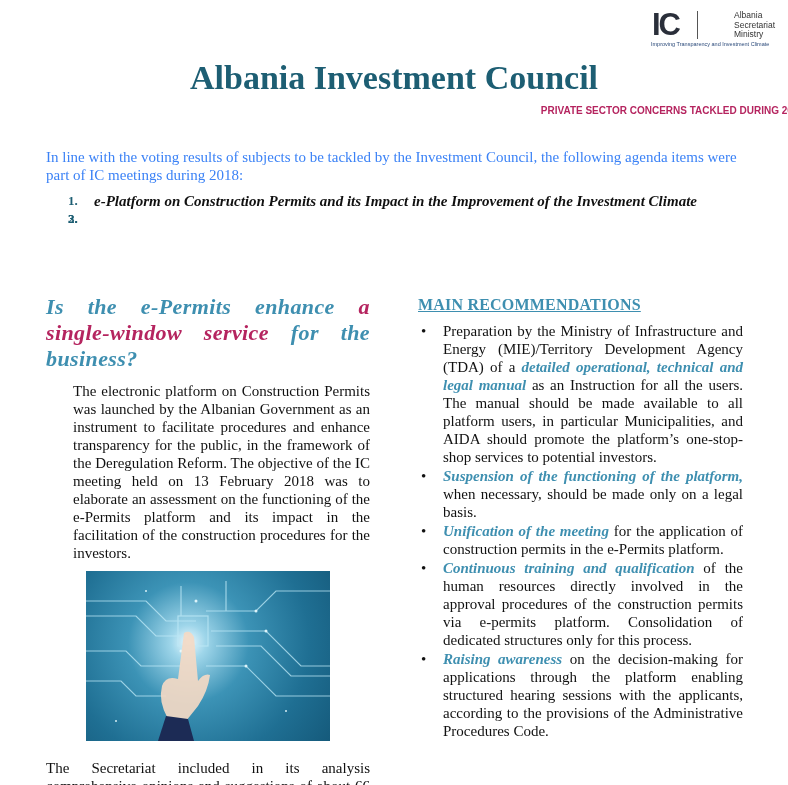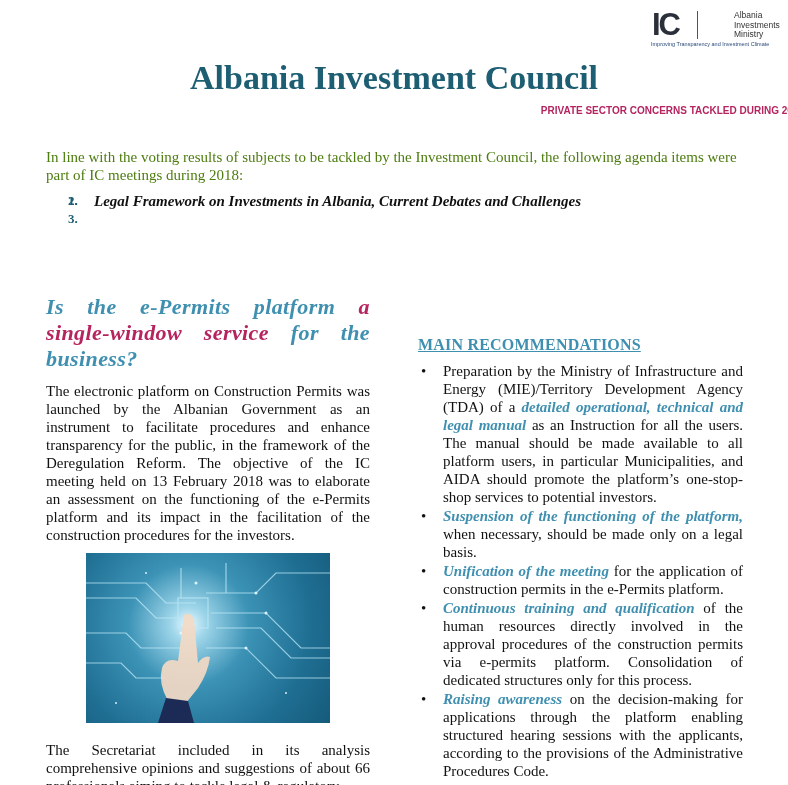"Investments" div { text: Investments -> Secretariat }
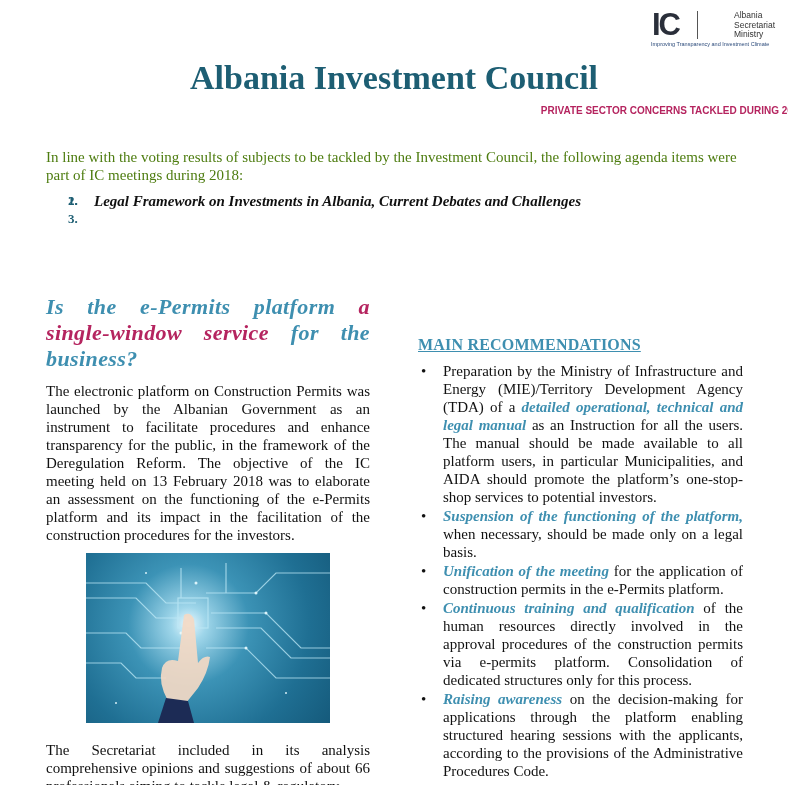"In line with the voting" .intro { color: #4d7c0f -> #3b82f6 }
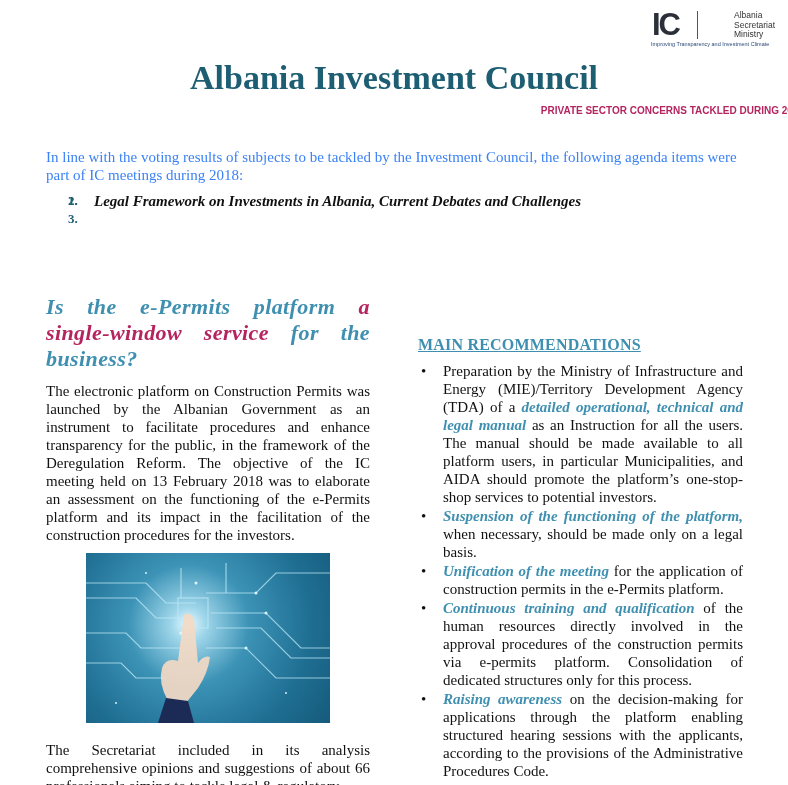"e-Platform on Construction Permits and" span { html: none -> <span>e-Platform on Construction Permits and its Impact in the Improvement of the Investment Climate</span> }
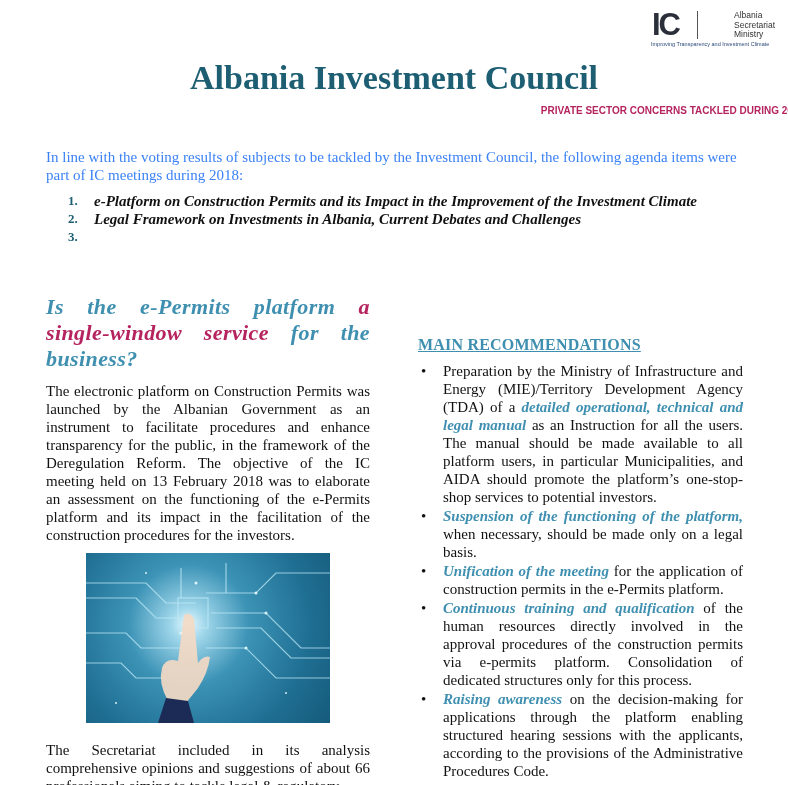"Legal Framework on Investments in" span { html: <span>Legal Framework on Investments in Albania, Current Debates and Challenges</span> -> none }
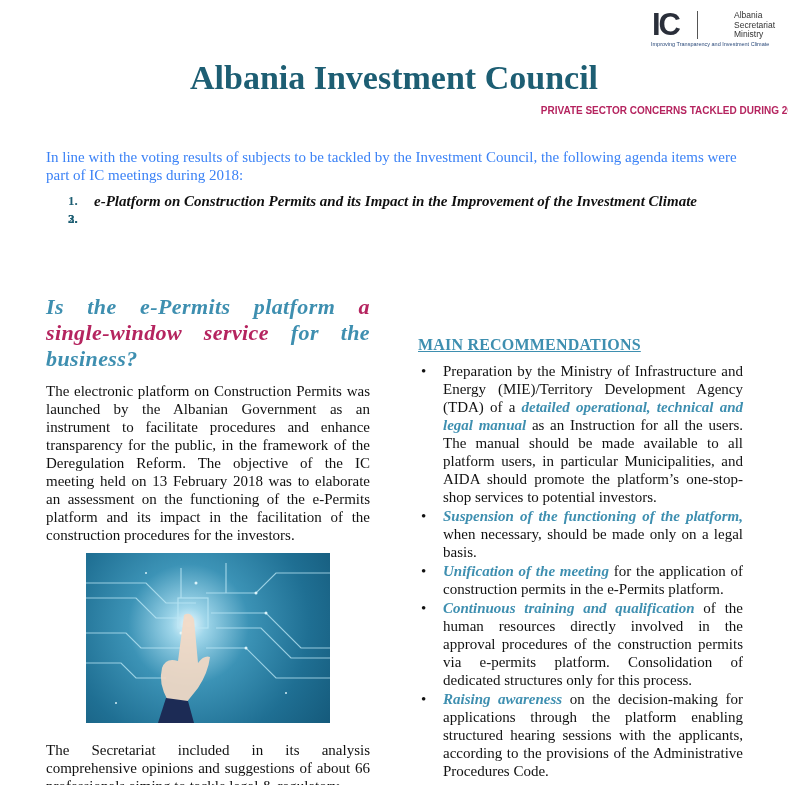"Is the e-Permits platform" span { text: platform -> enhance }
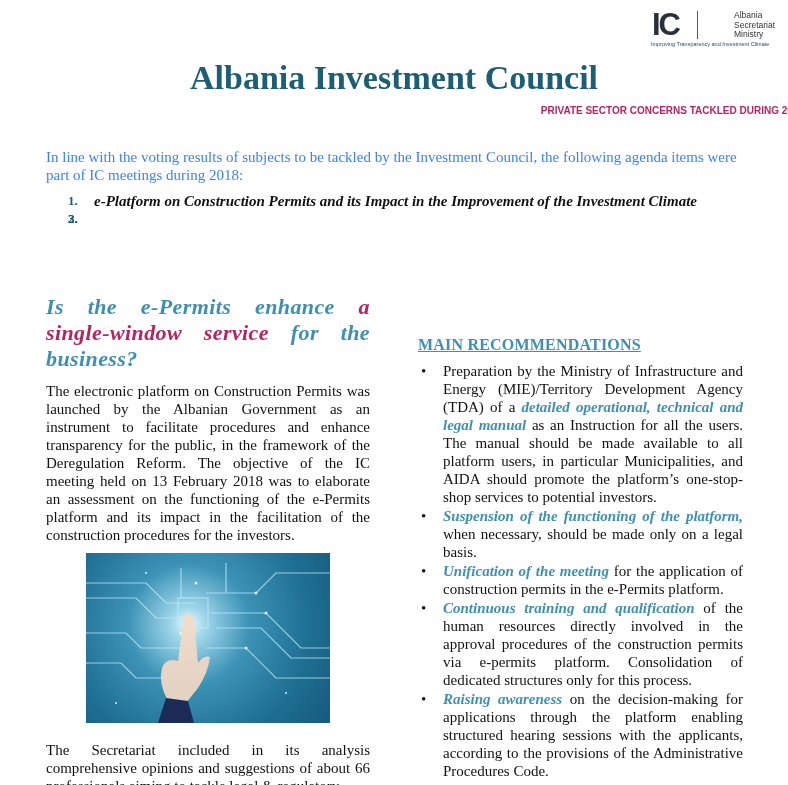"MAIN RECOMMENDATIONS" .rec-heading { margin-top: 40px -> none }
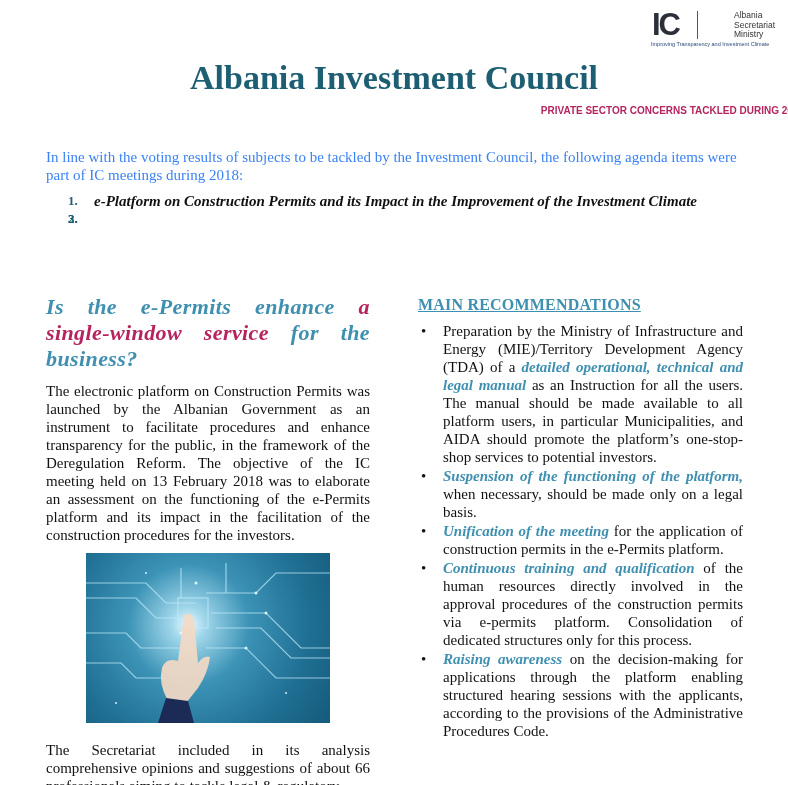"The electronic platform on Construction" .para { margin-left: none -> 27px }
